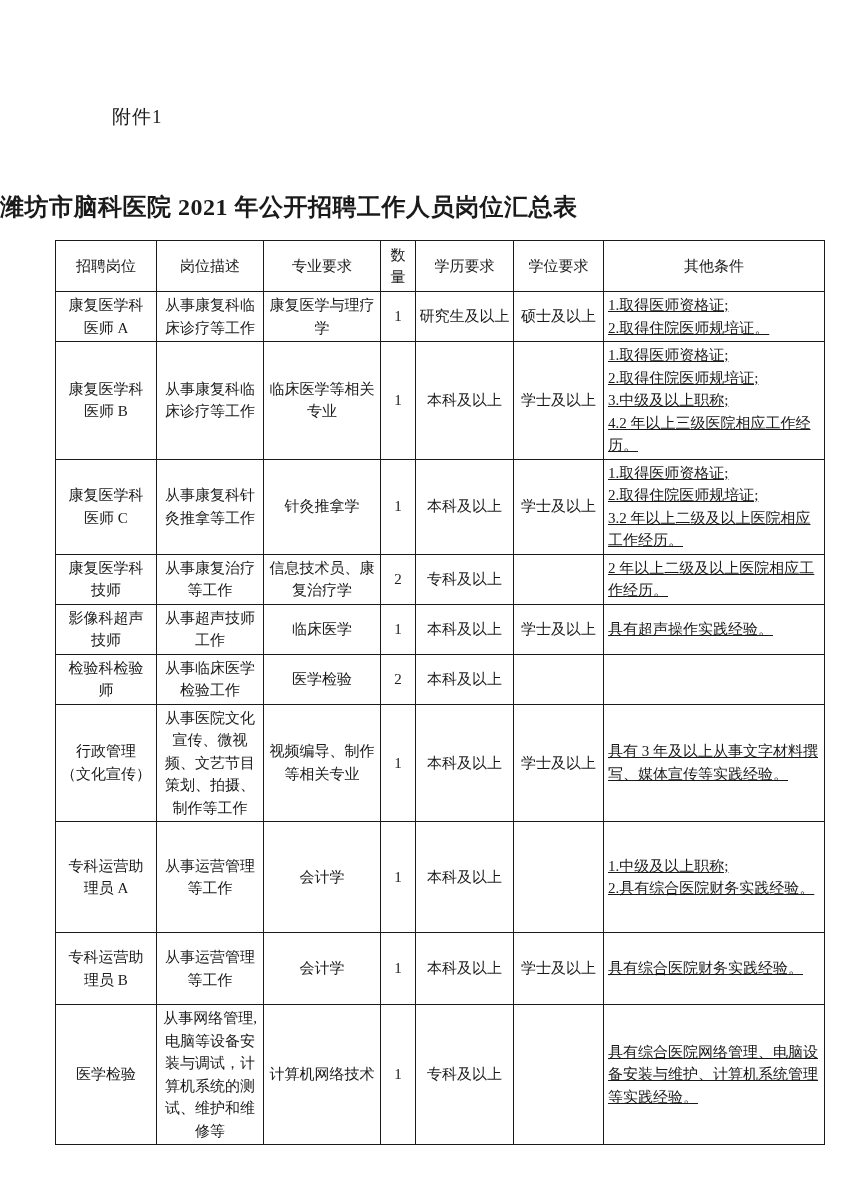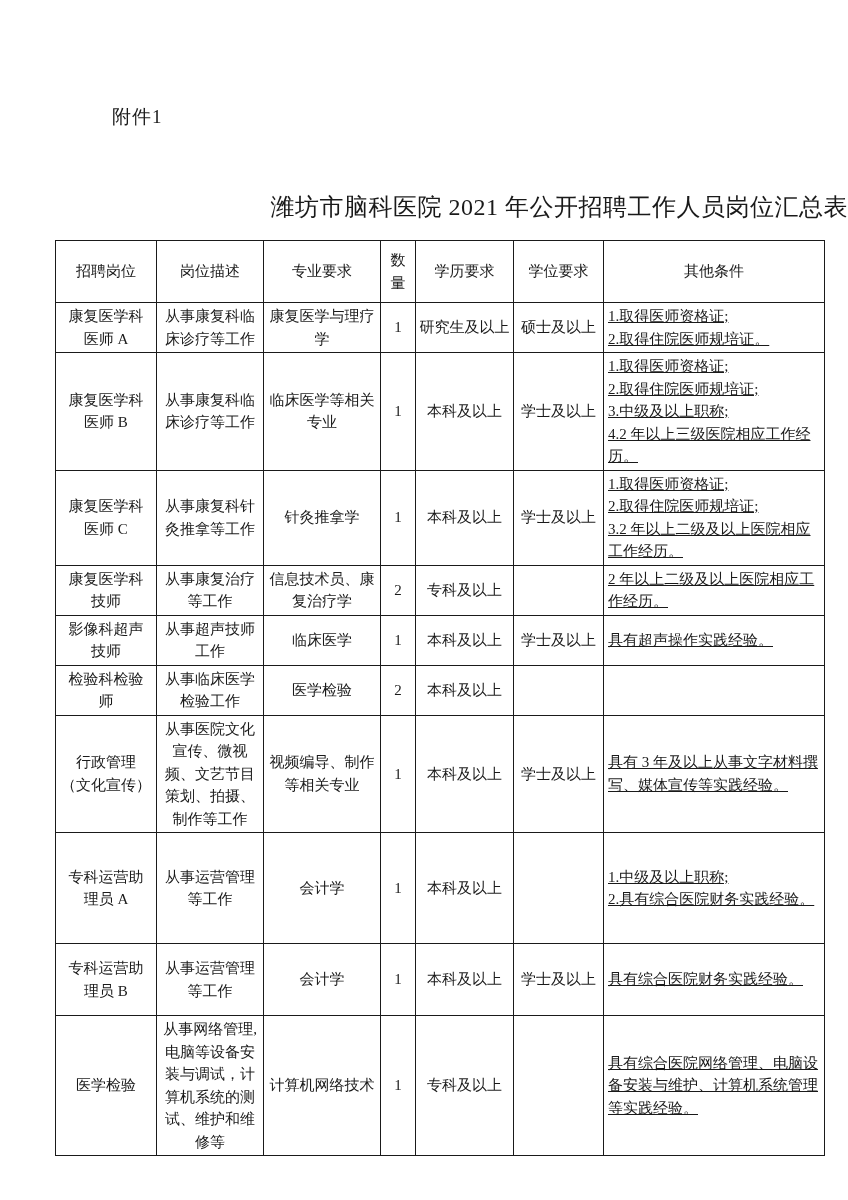"潍坊市脑科医院 2021 年公开招聘工作人员岗位汇总表" .page-title { font-weight: normal -> bold; text-align: right -> left }
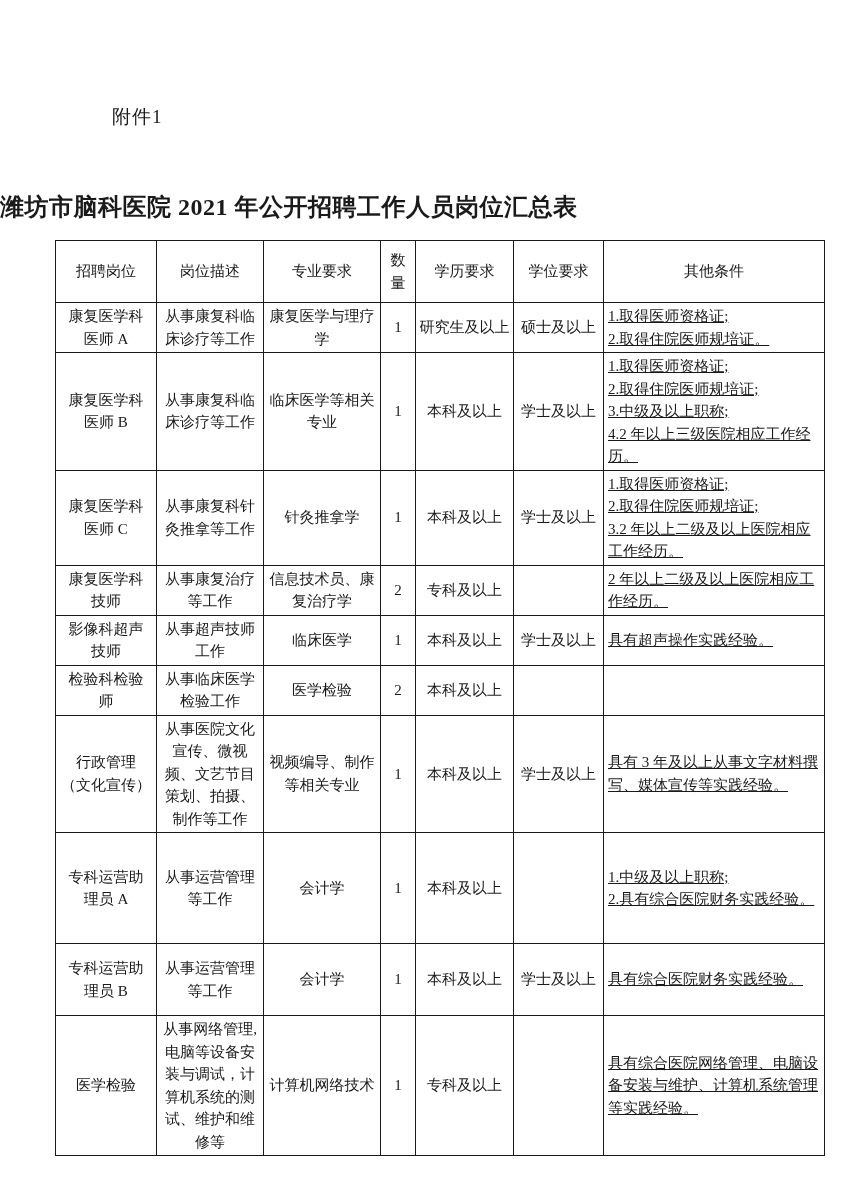"数量" .jobs-table th.th-count { padding: 8px 8px -> 2px 8px }
